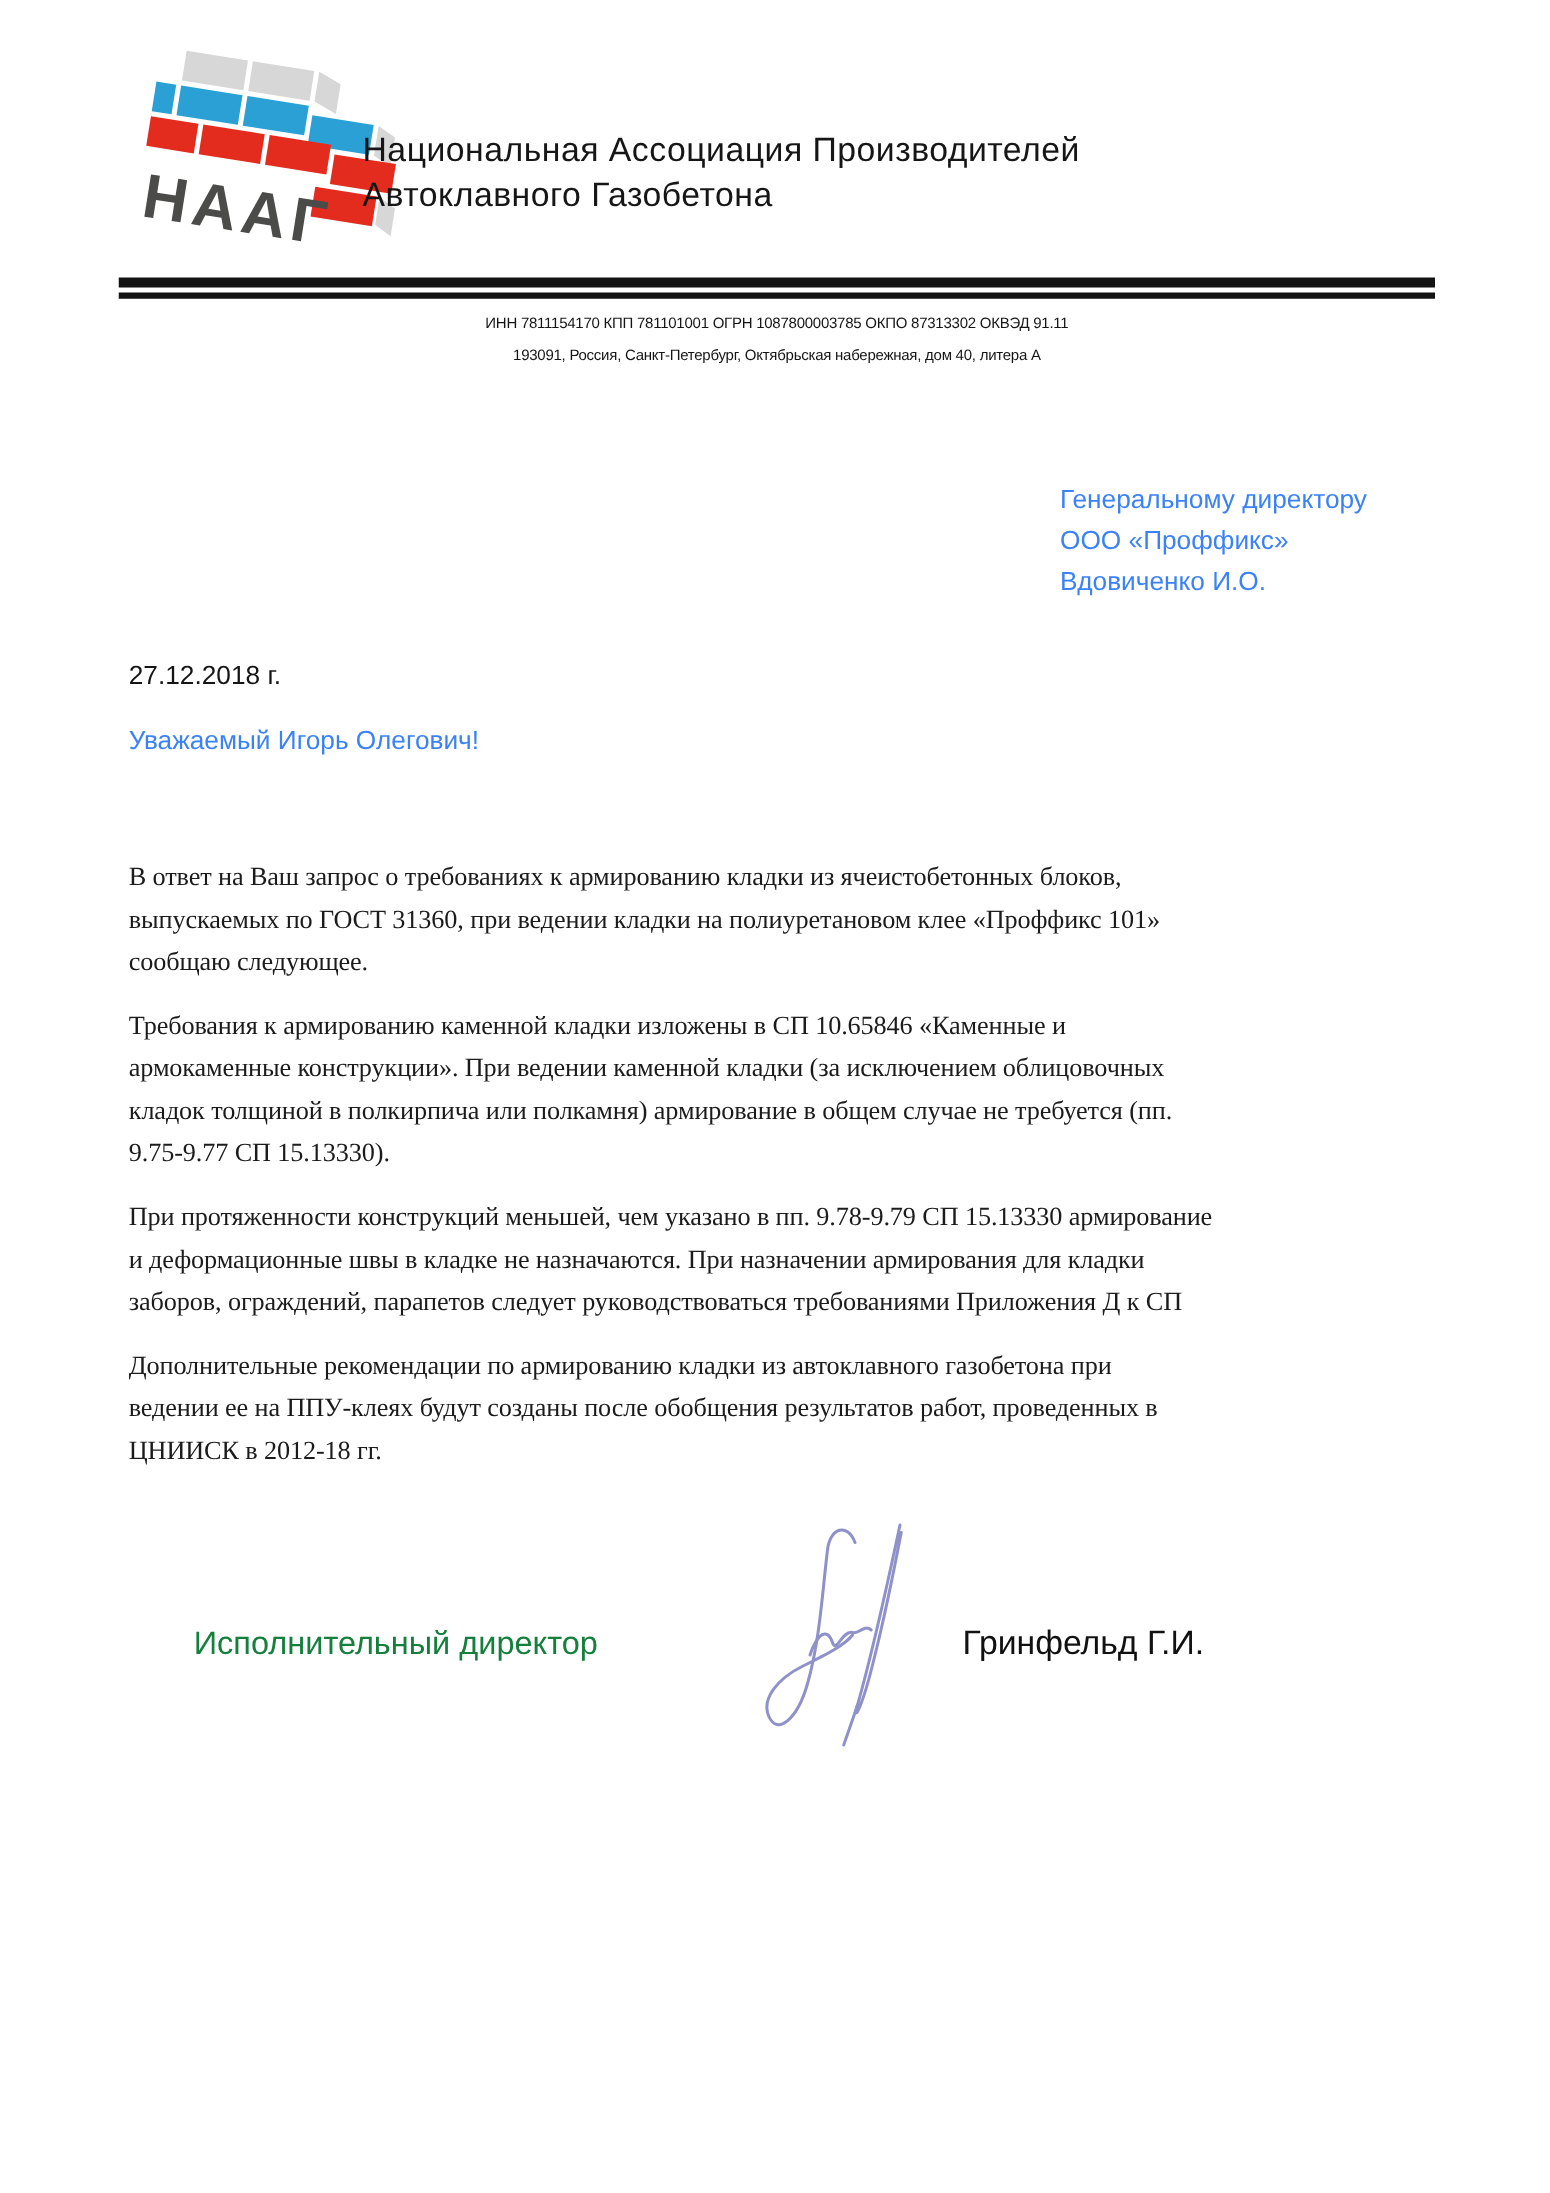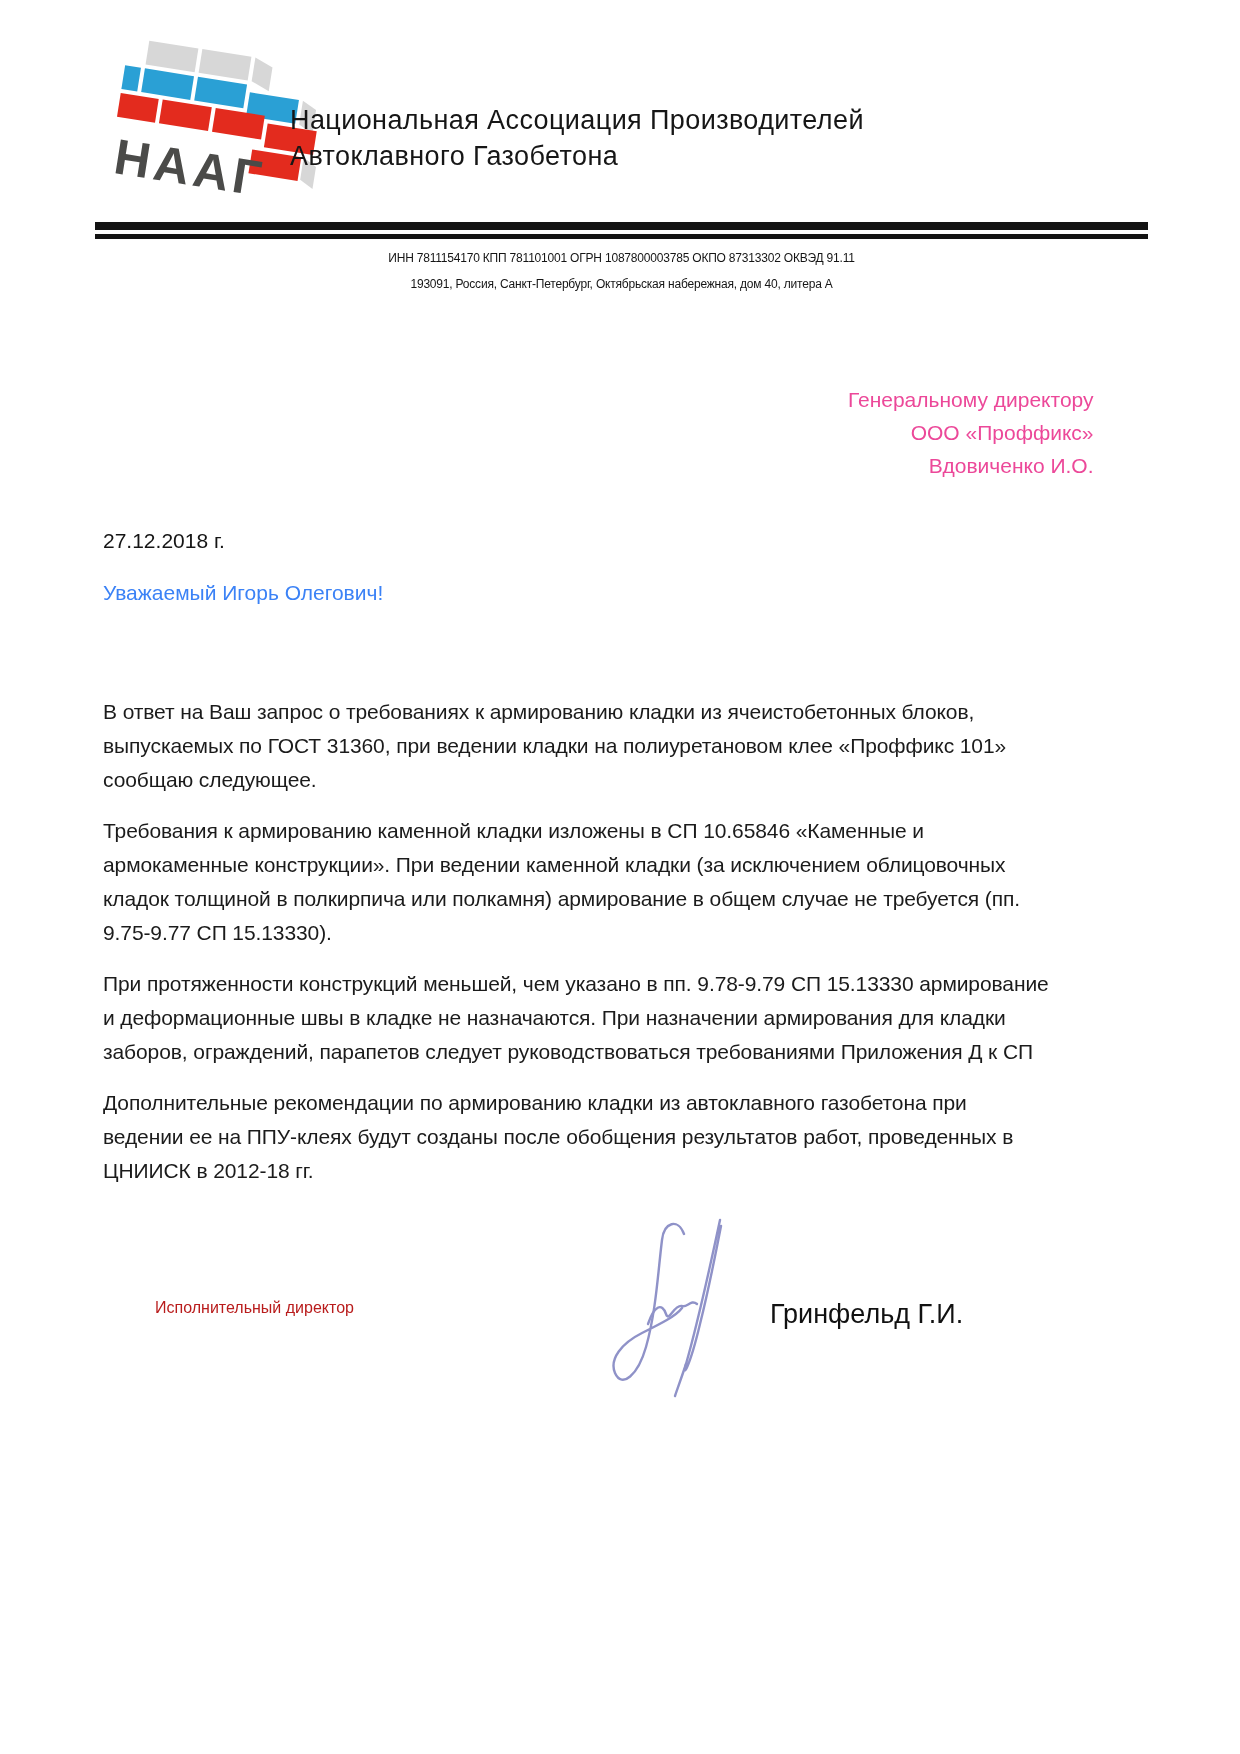"Генеральному директору" .recipient { color: #ec4899 -> #3b82f6; text-align: right -> none }
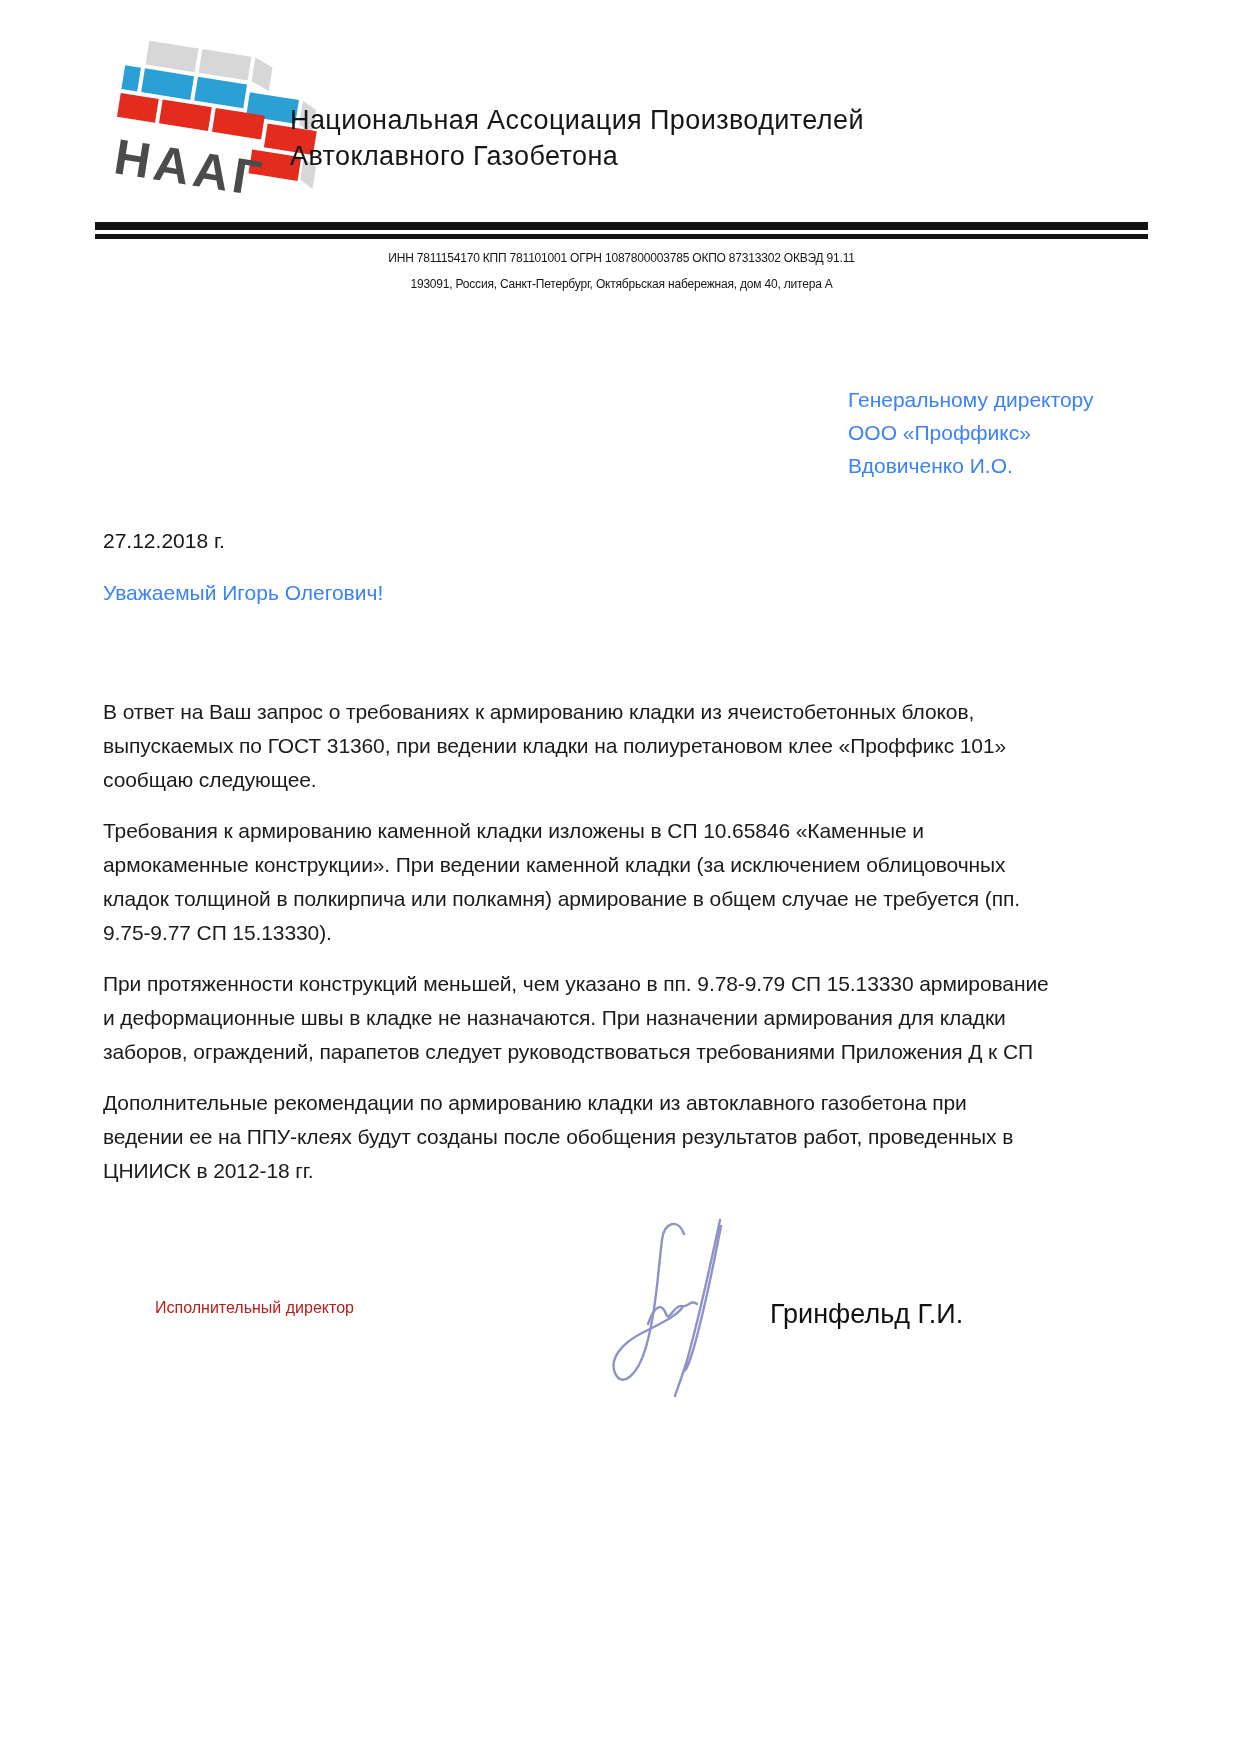"В ответ на Ваш запрос" .para { font-family: none -> Liberation Serif, serif; margin: 12px 0 17px 0 -> 1px 0 17px 0 }
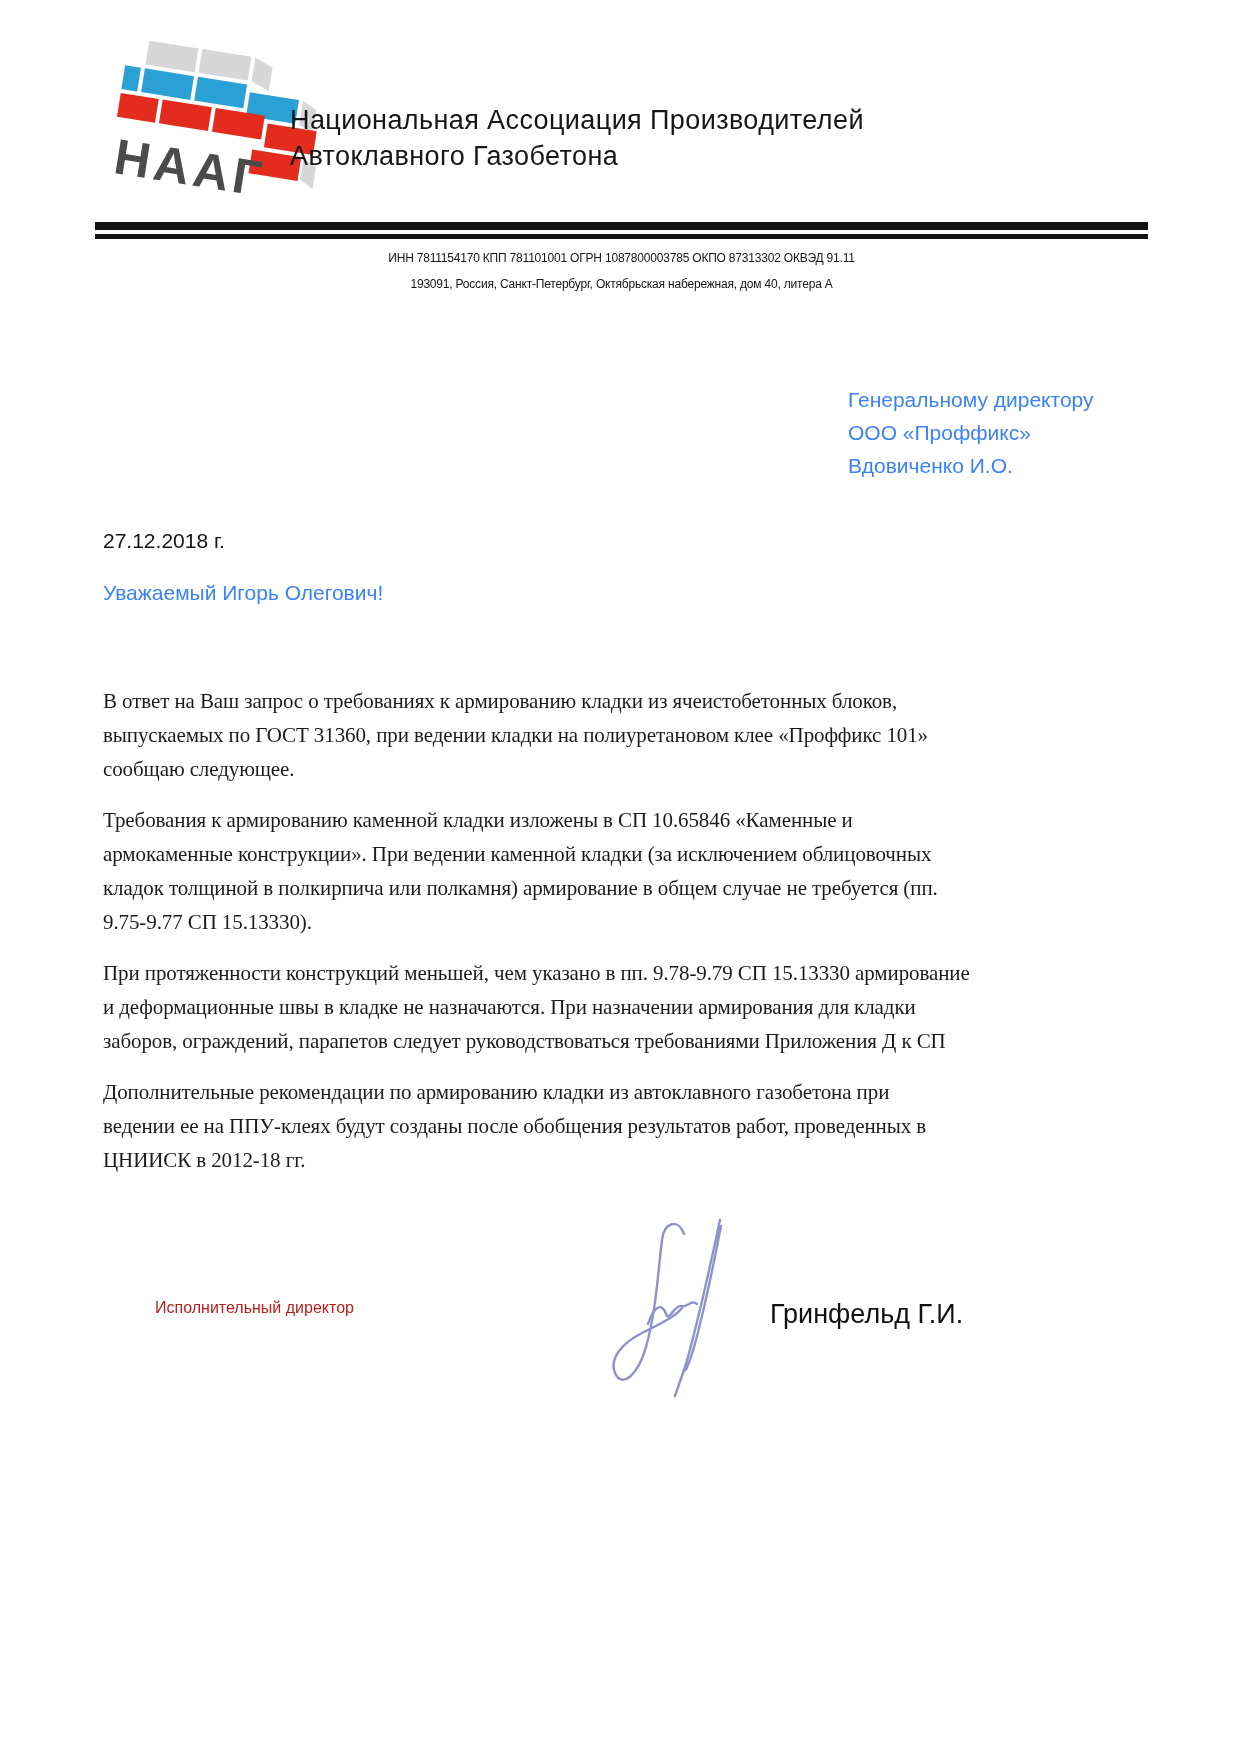"Исполнительный директор" .sig-title { color: #b91c1c -> #15803d; font-size: 16px -> 26px }
